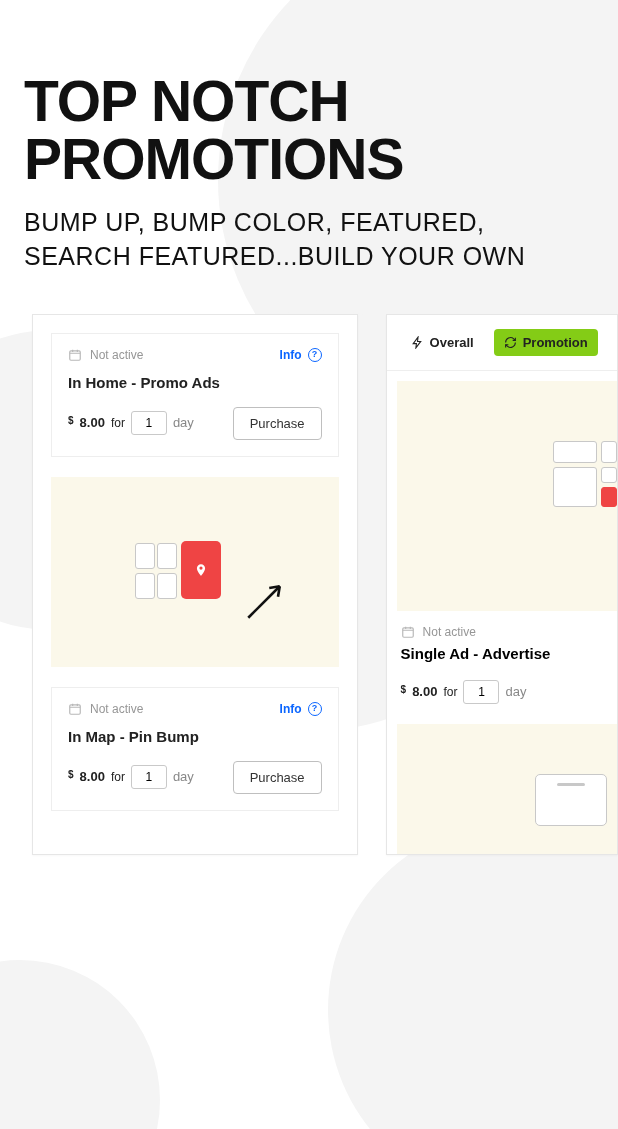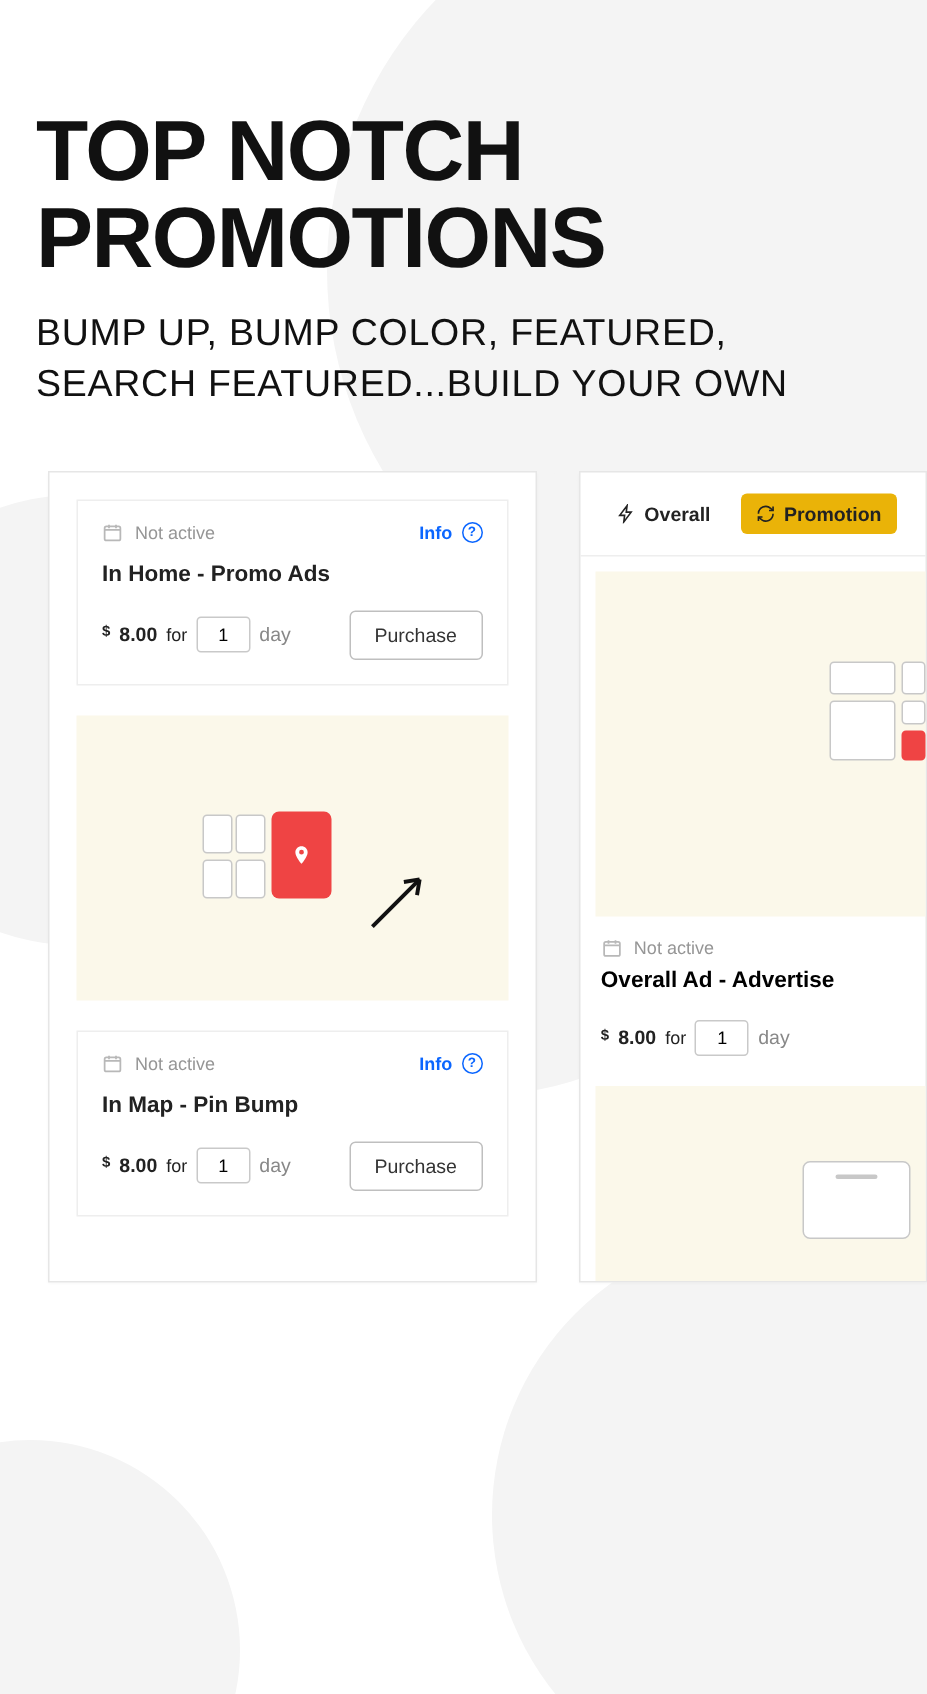"Promotion" .tab.active { background: #eab308 -> #84cc16 }
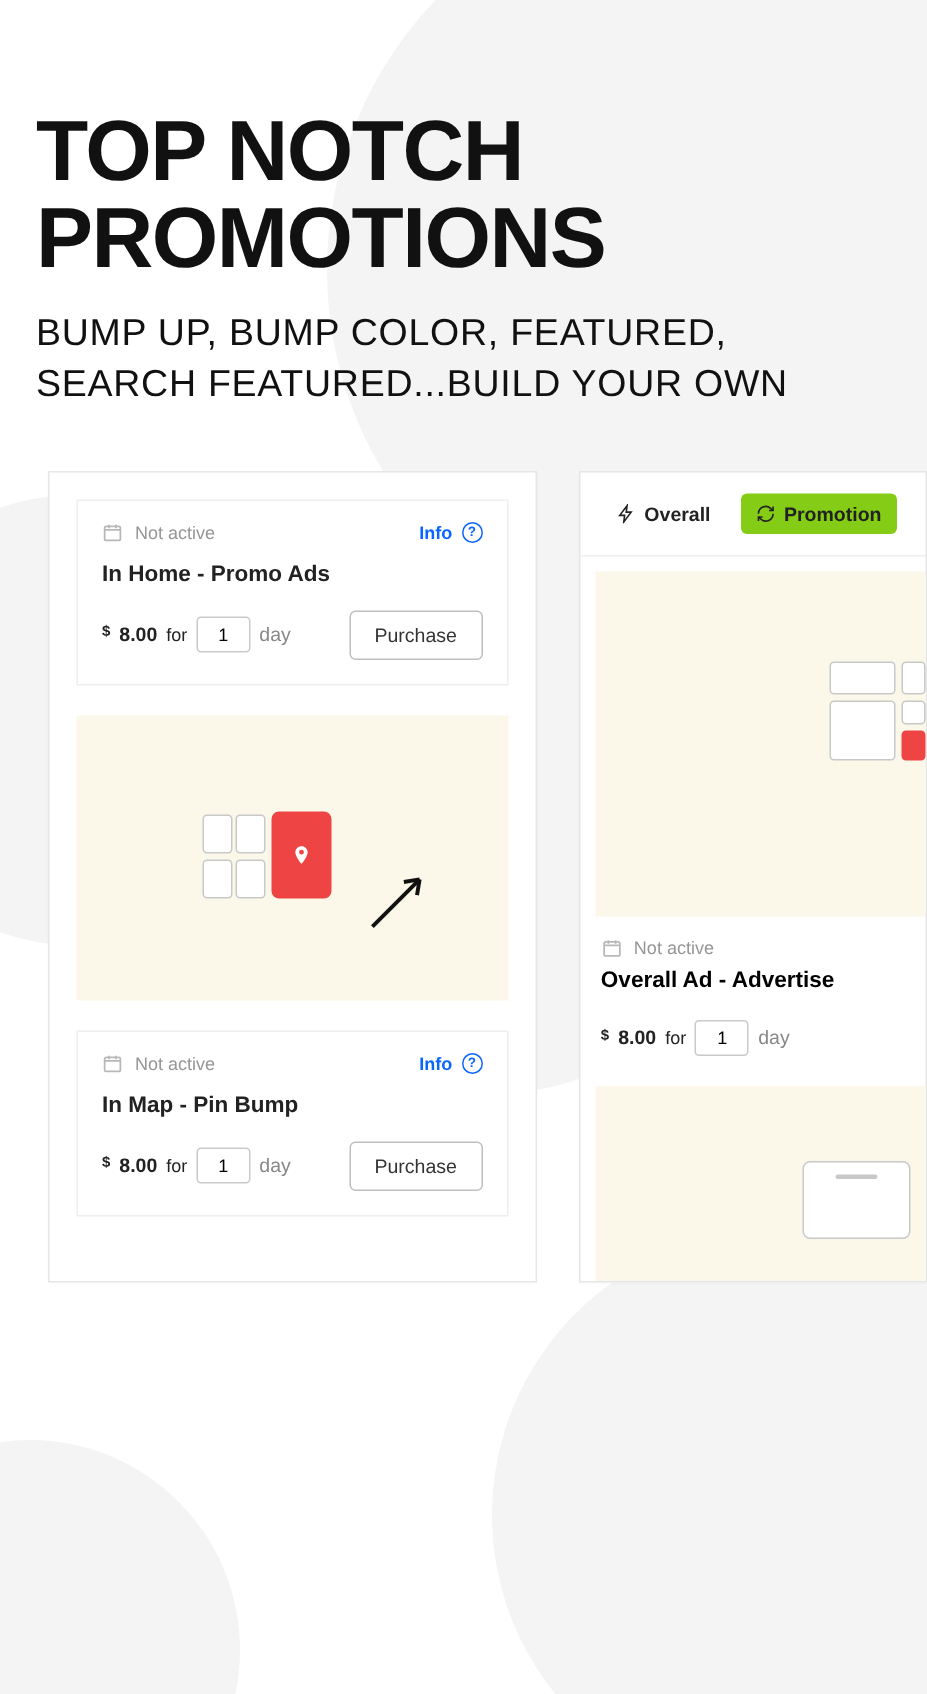"Overall Ad - Advertise" div.title-b { text: Overall -> Single }
